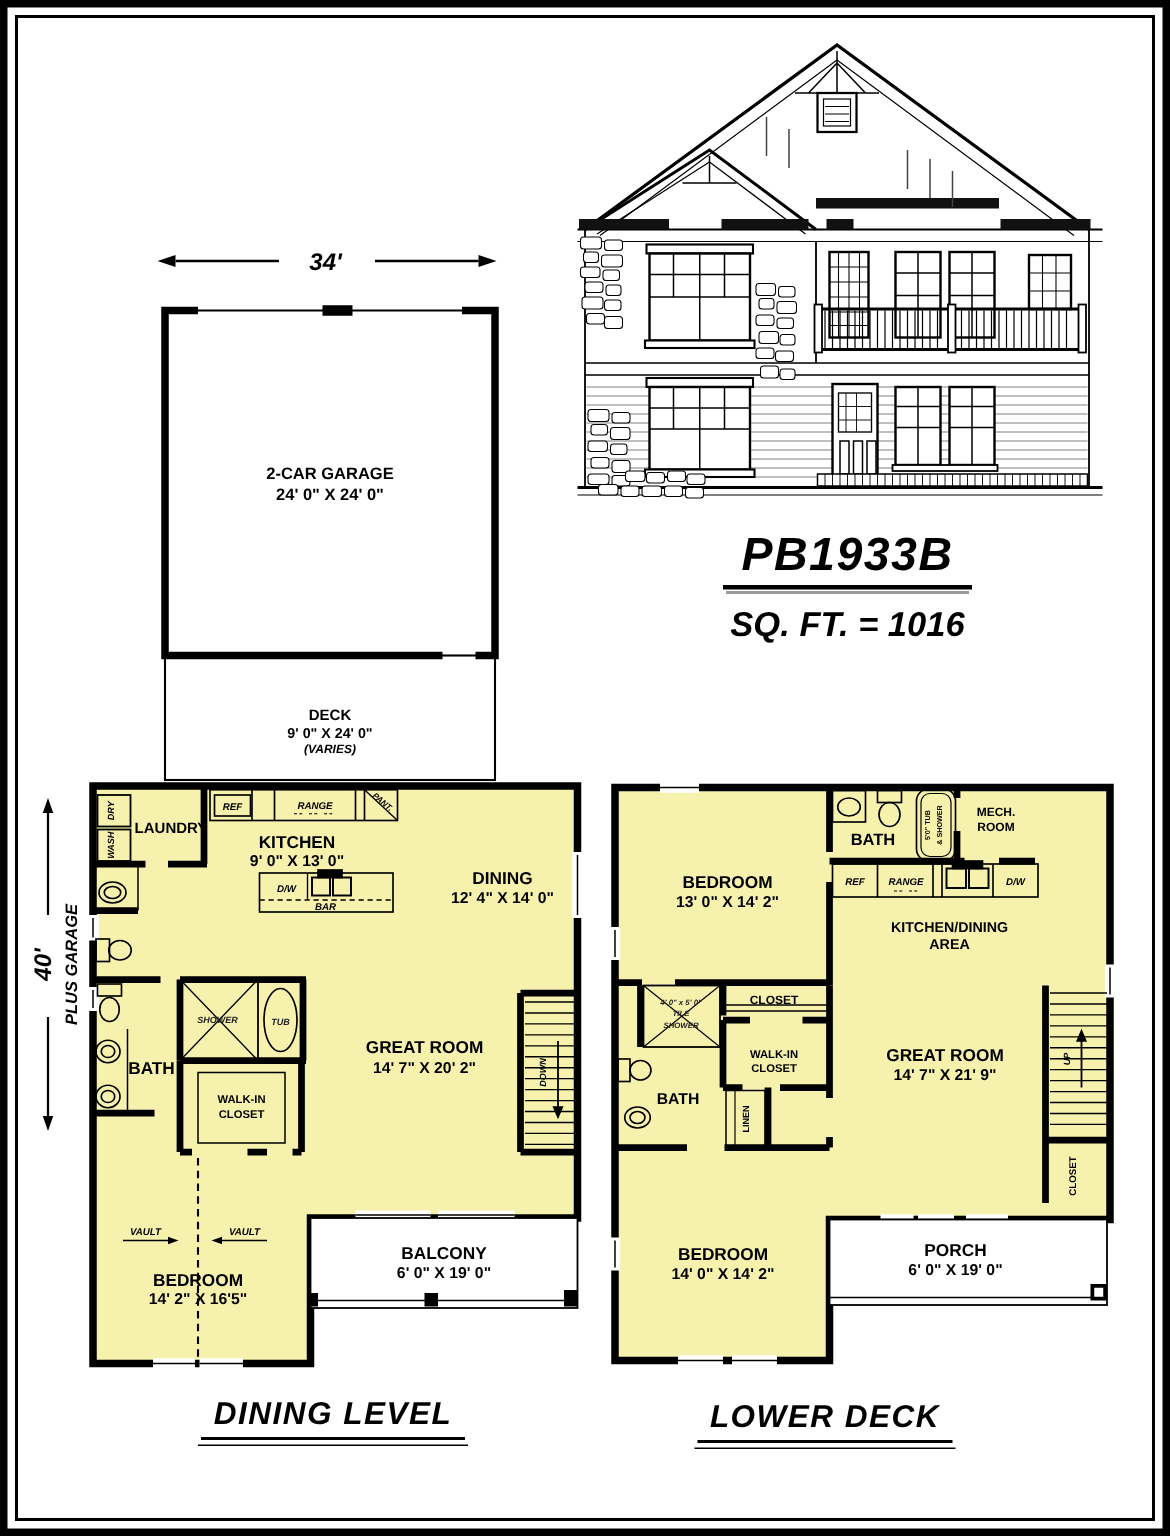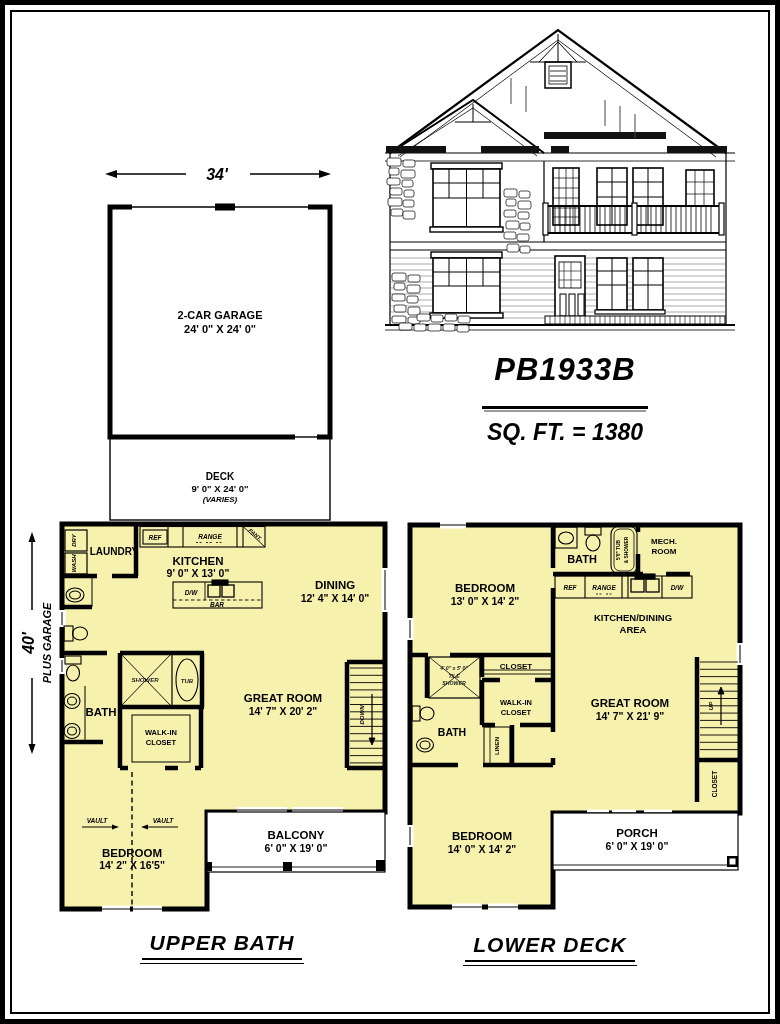"PB1933B" .pn { padding: 0 12px 18px -> 0 12px 2px }
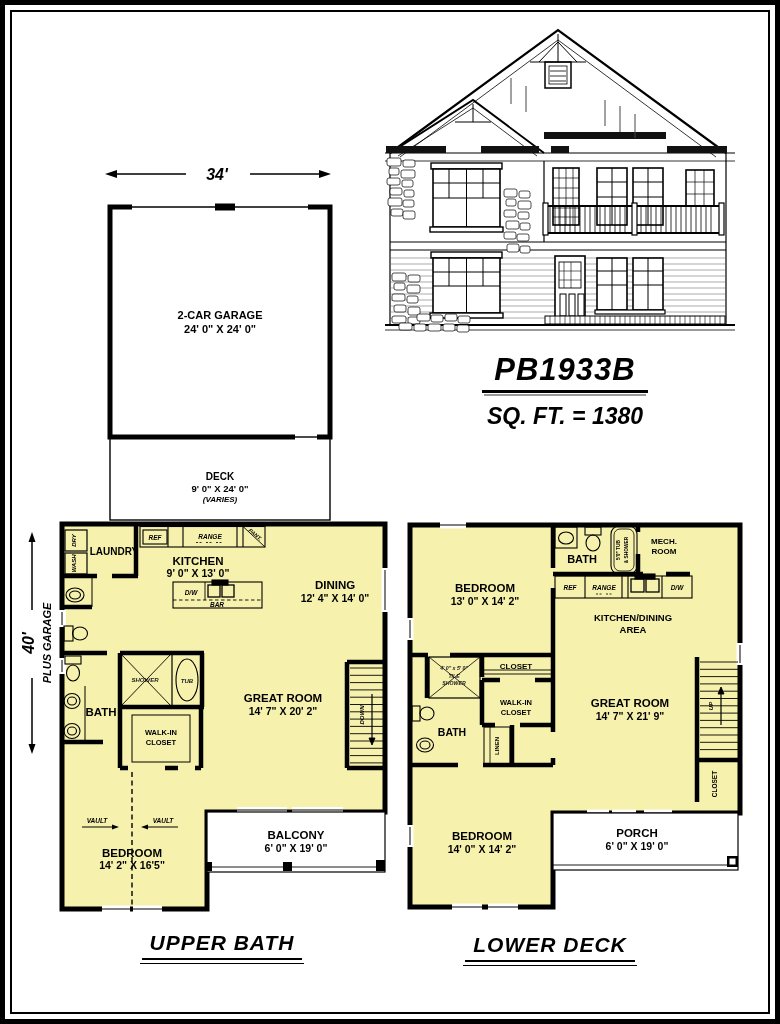"SQ. FT. = 1380" div.sqft { text: 1380 -> 1016 }
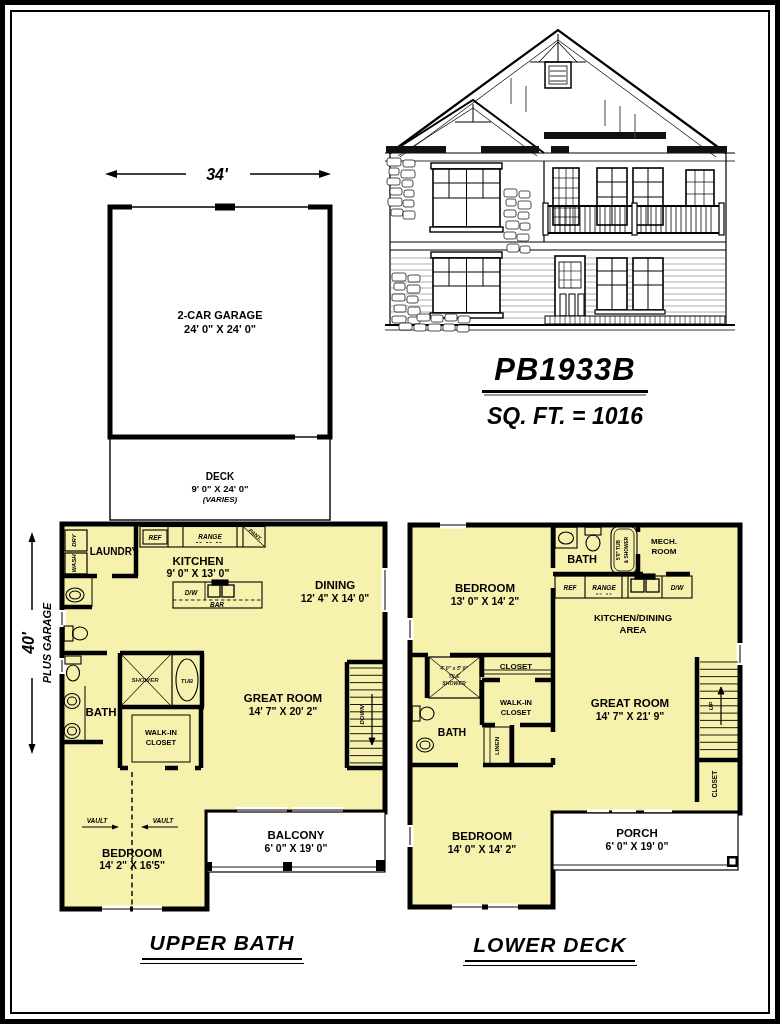"UPPER BATH" span.hl { text: UPPER BATH -> DINING LEVEL }
